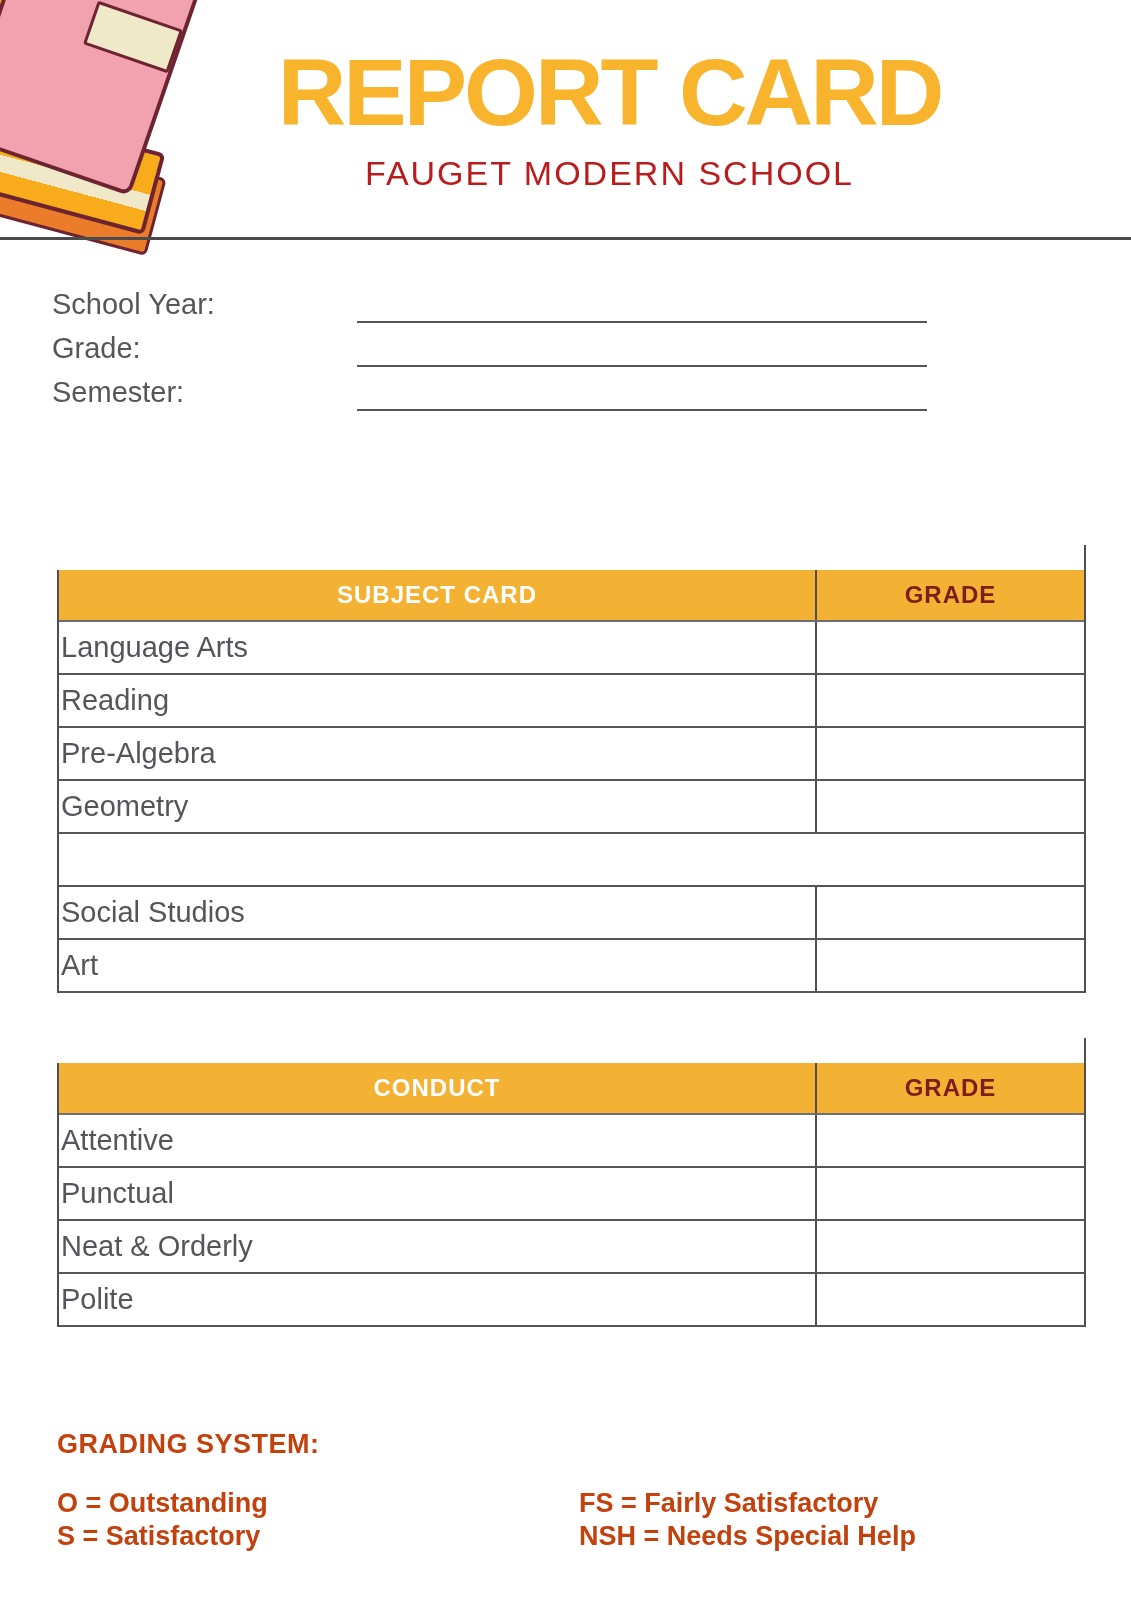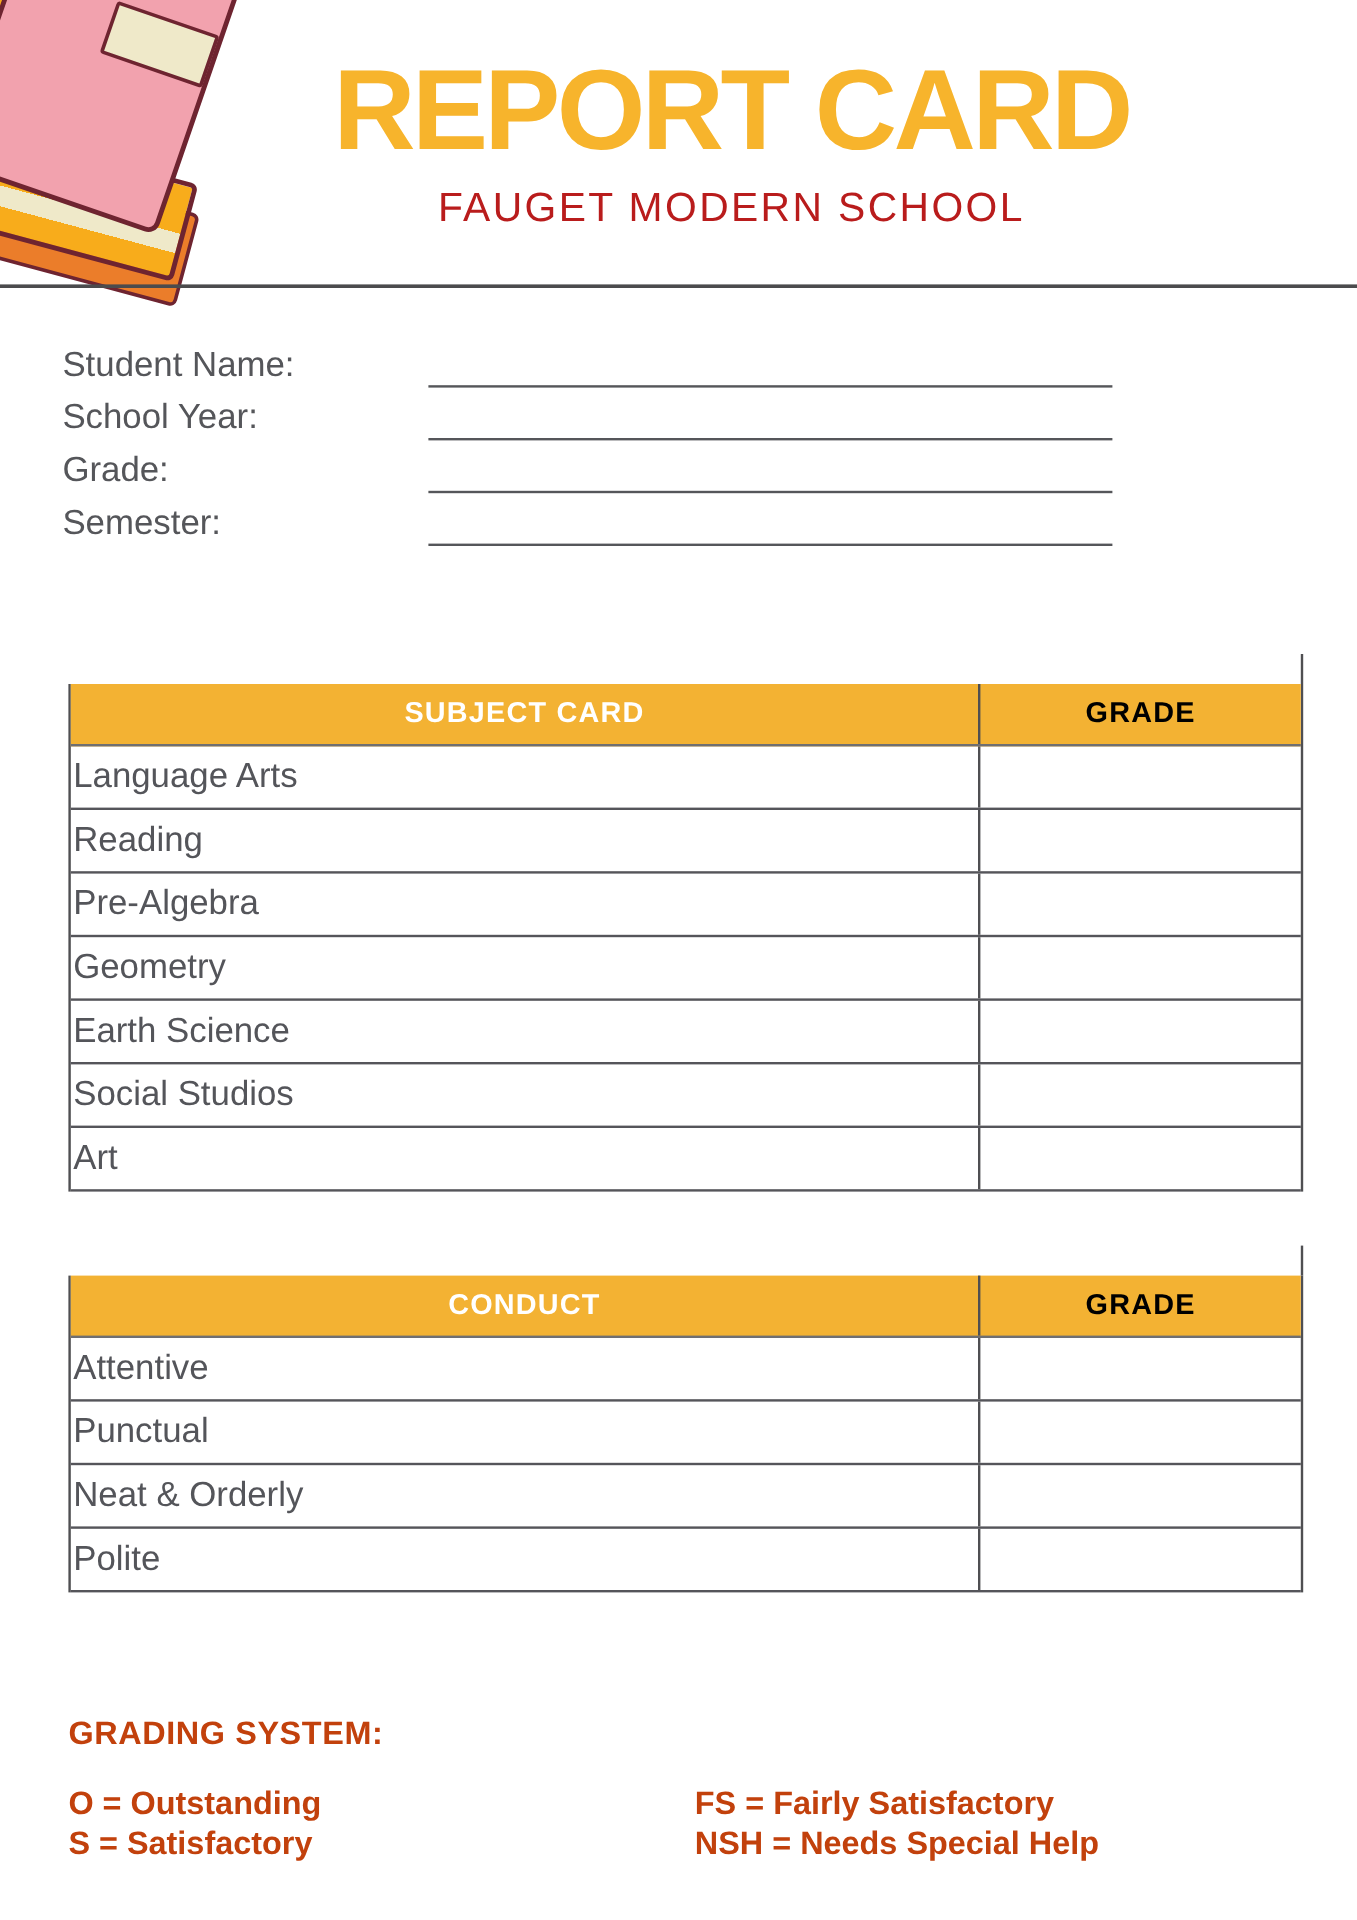"Student Name:" div.field-row { html: <div> <div>Student Name:</div> <div></div> </div> -> none }
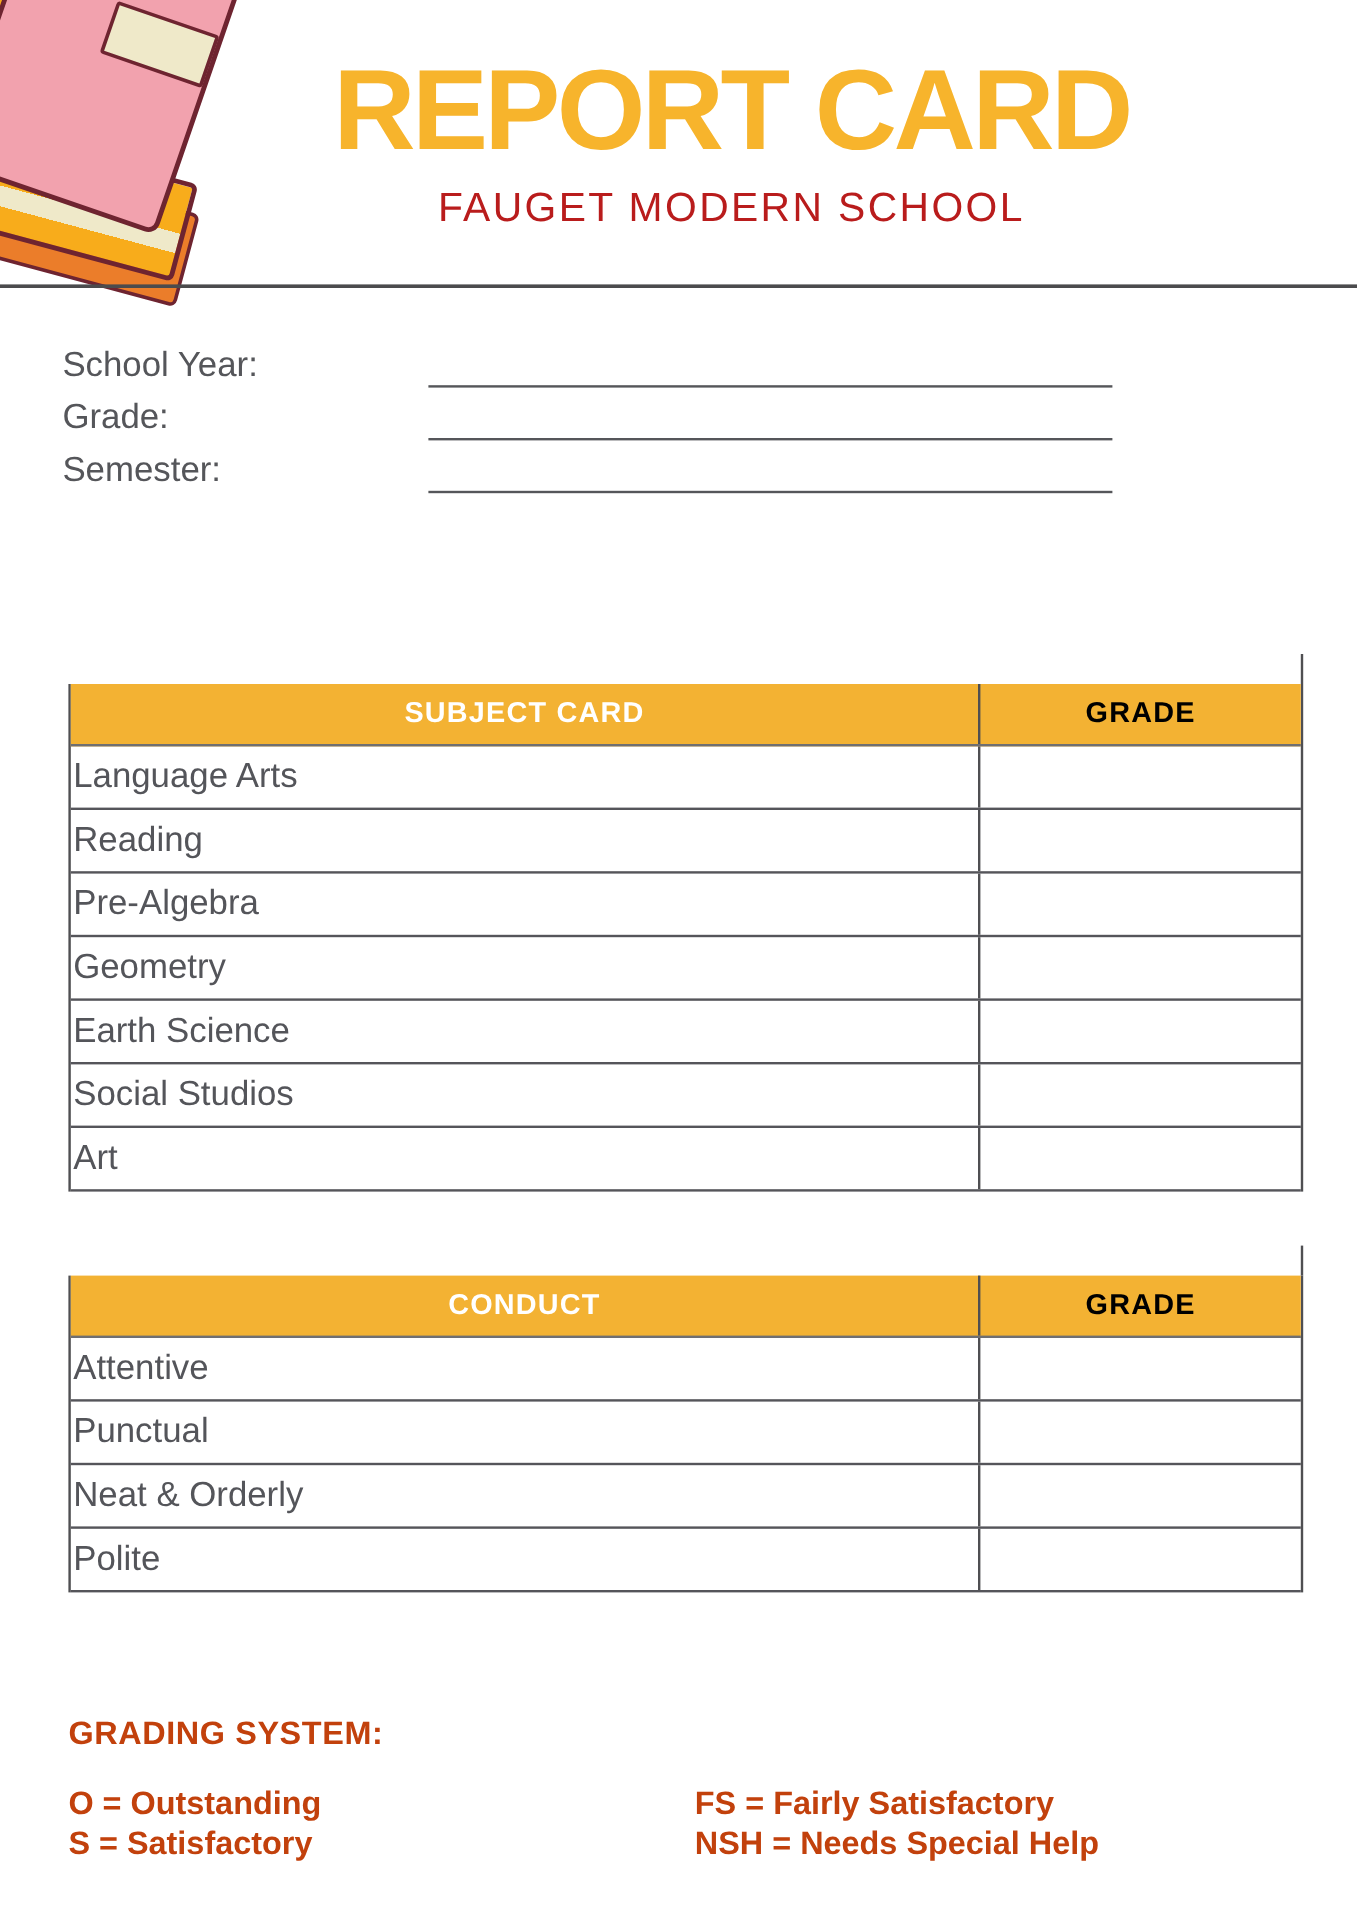"GRADE" .th-grade { color: #000000 -> #7f1d1d }
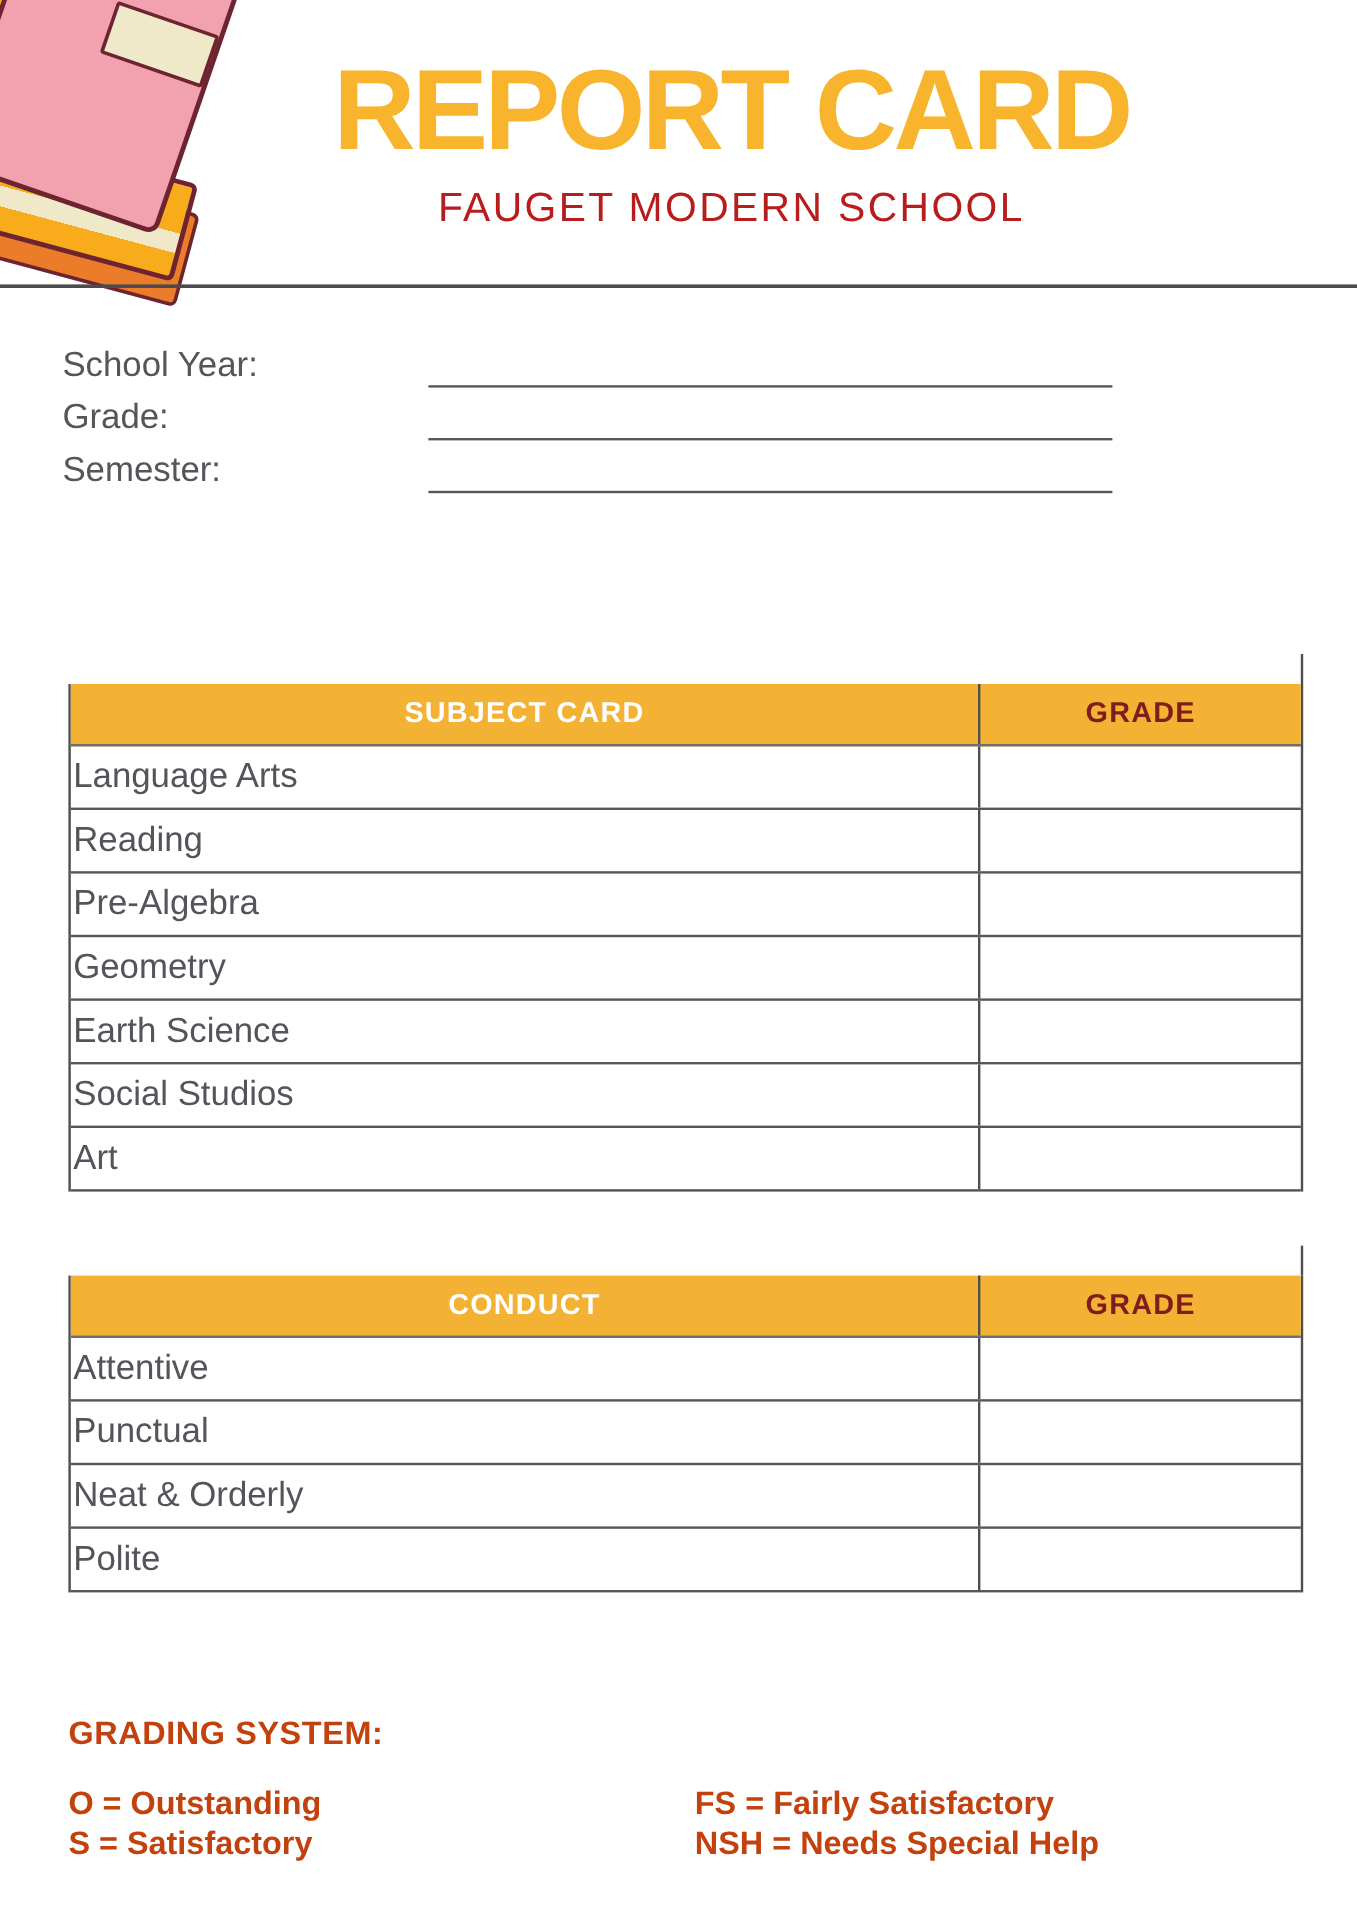"Earth Science" div.td-subject { html: <div>Earth Science</div> -> none }
